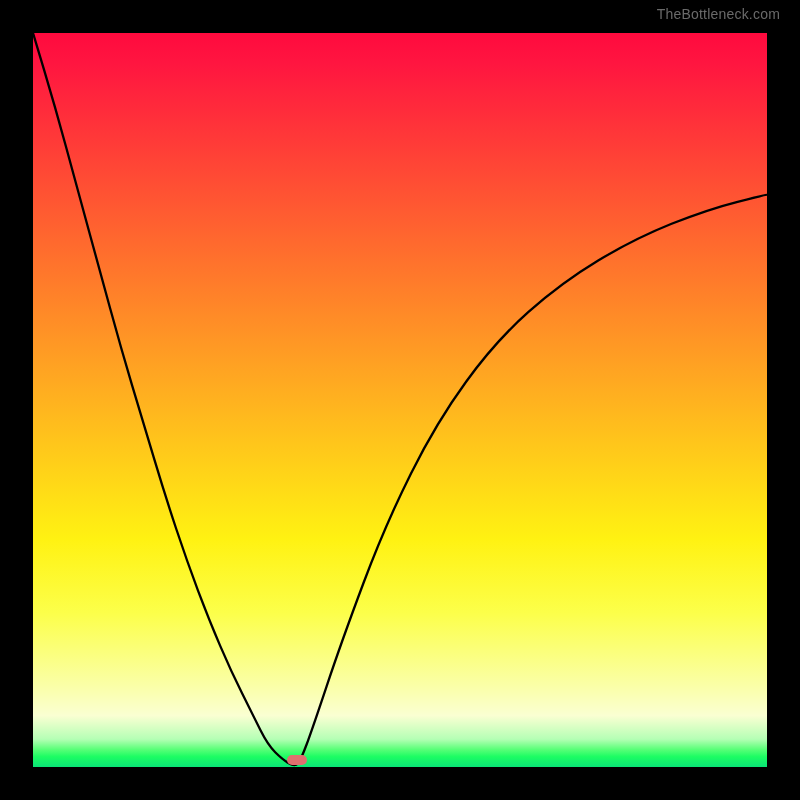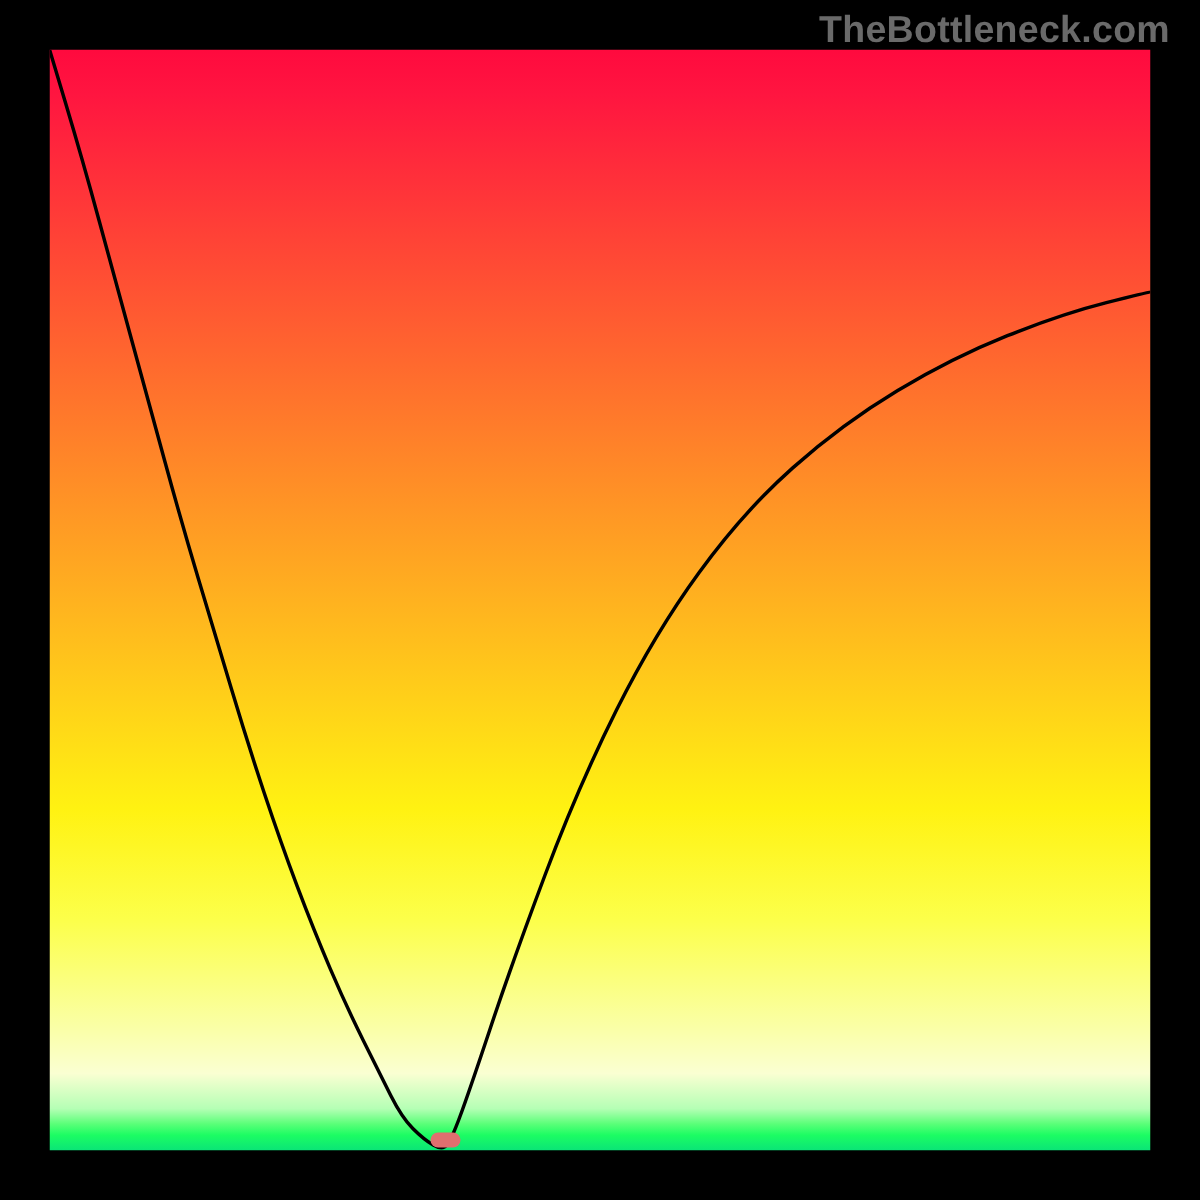"TheBottleneck.com" .attribution { font-size: 25px -> 14px; font-weight: 700 -> 400 }
